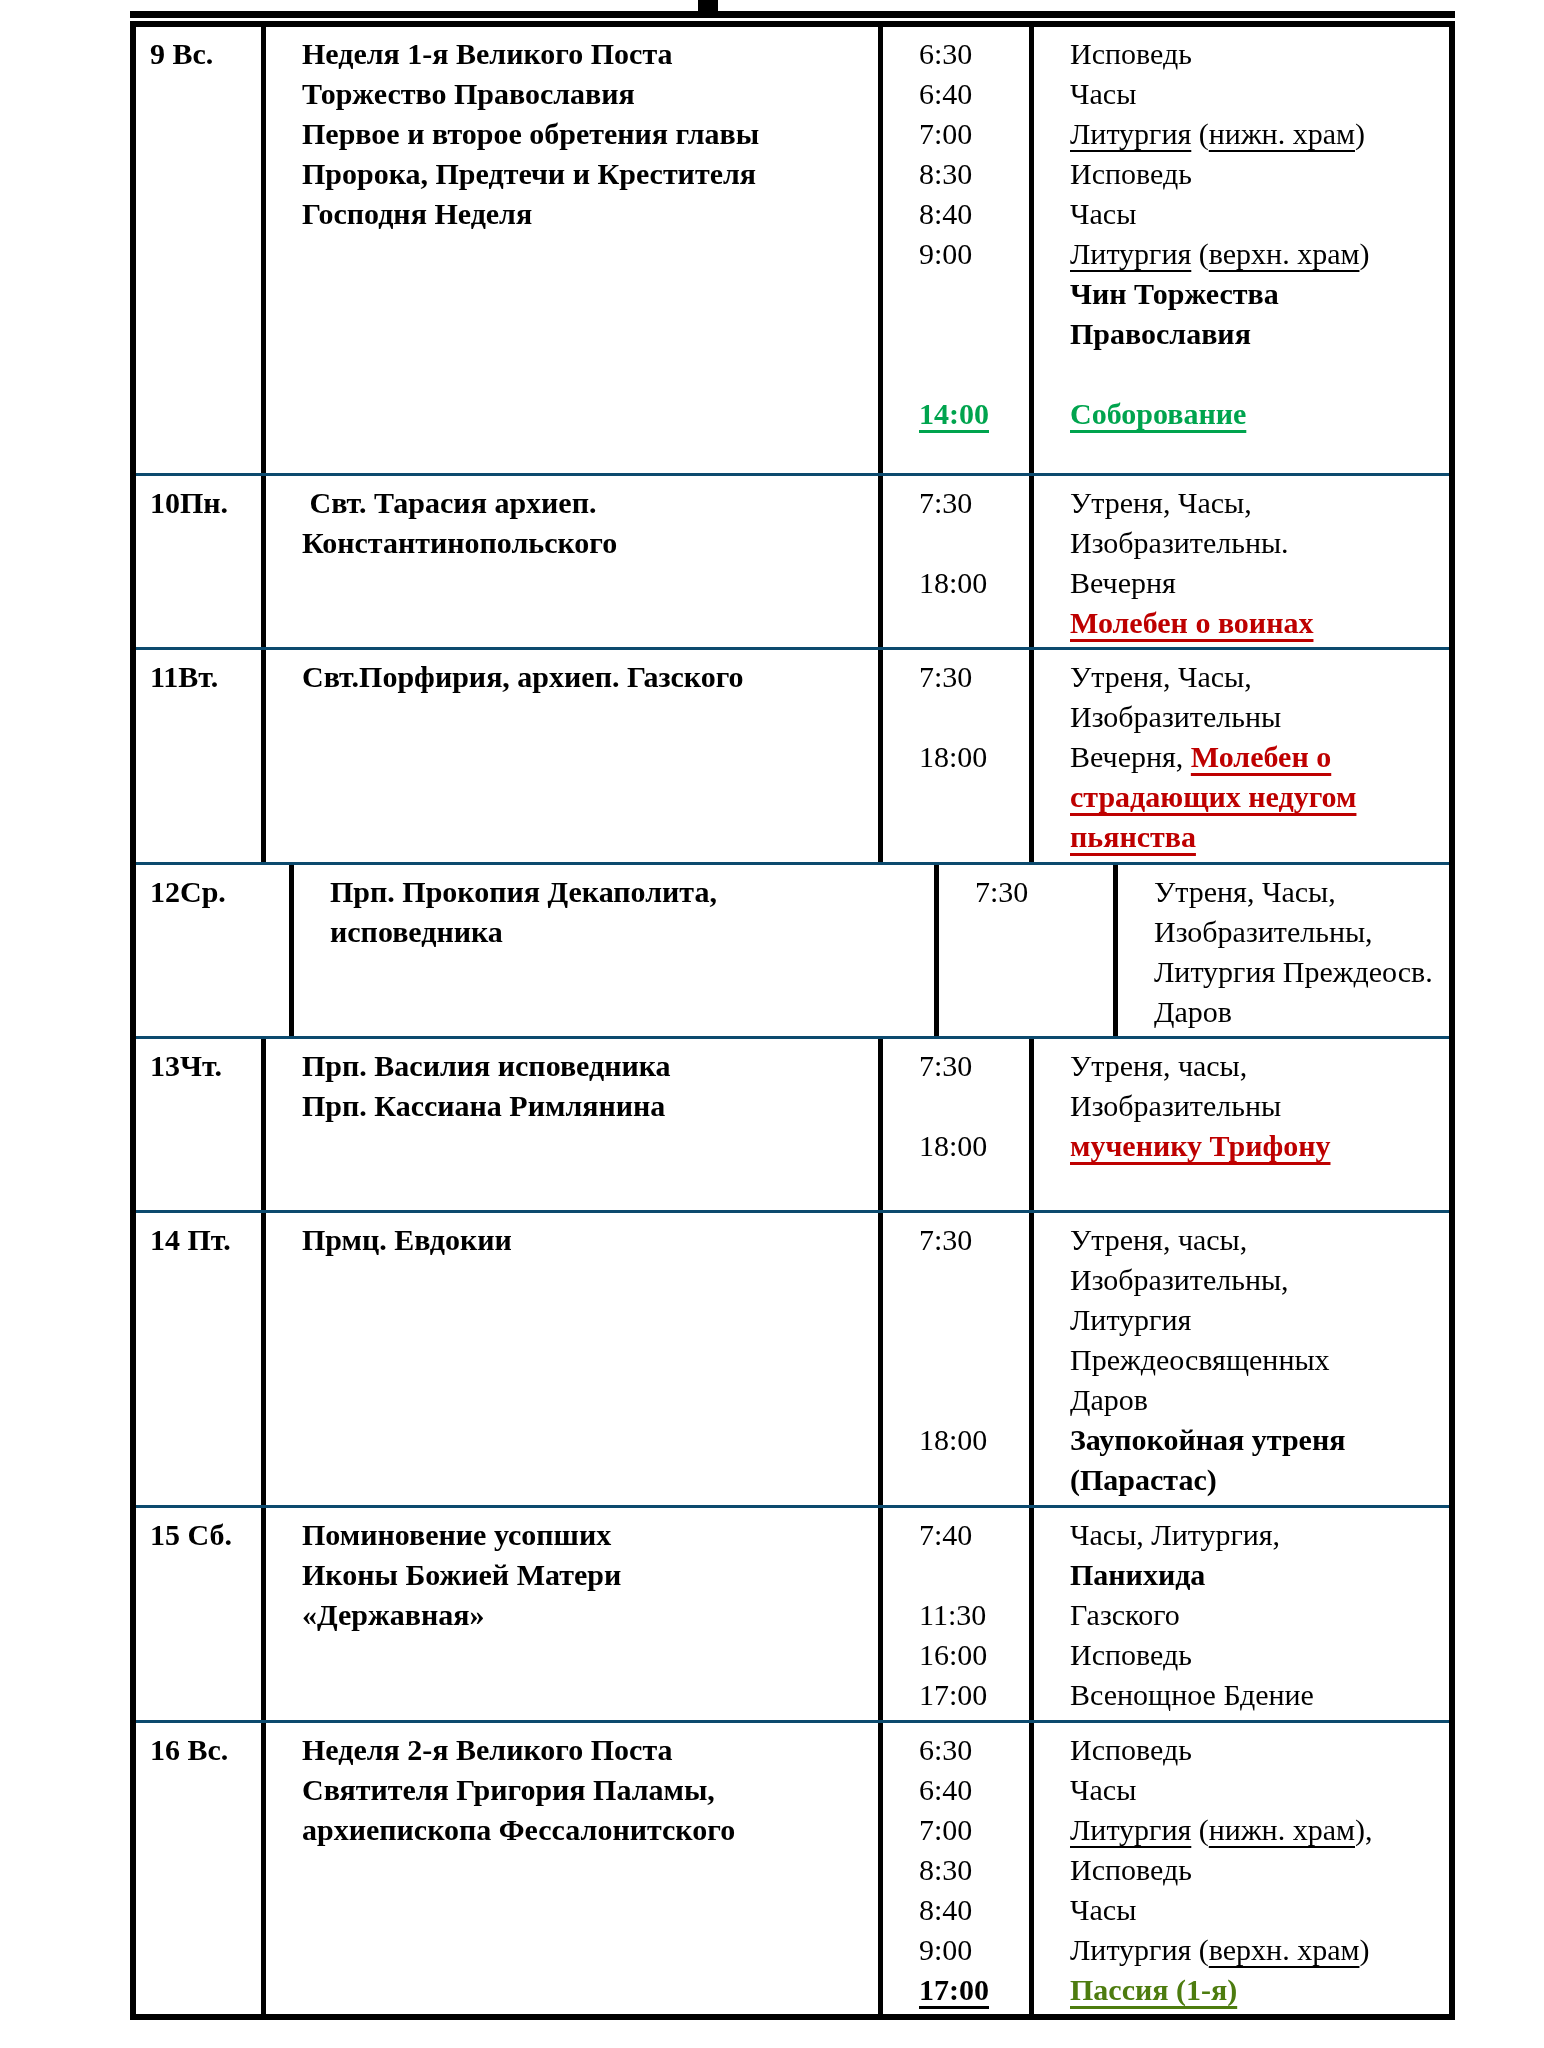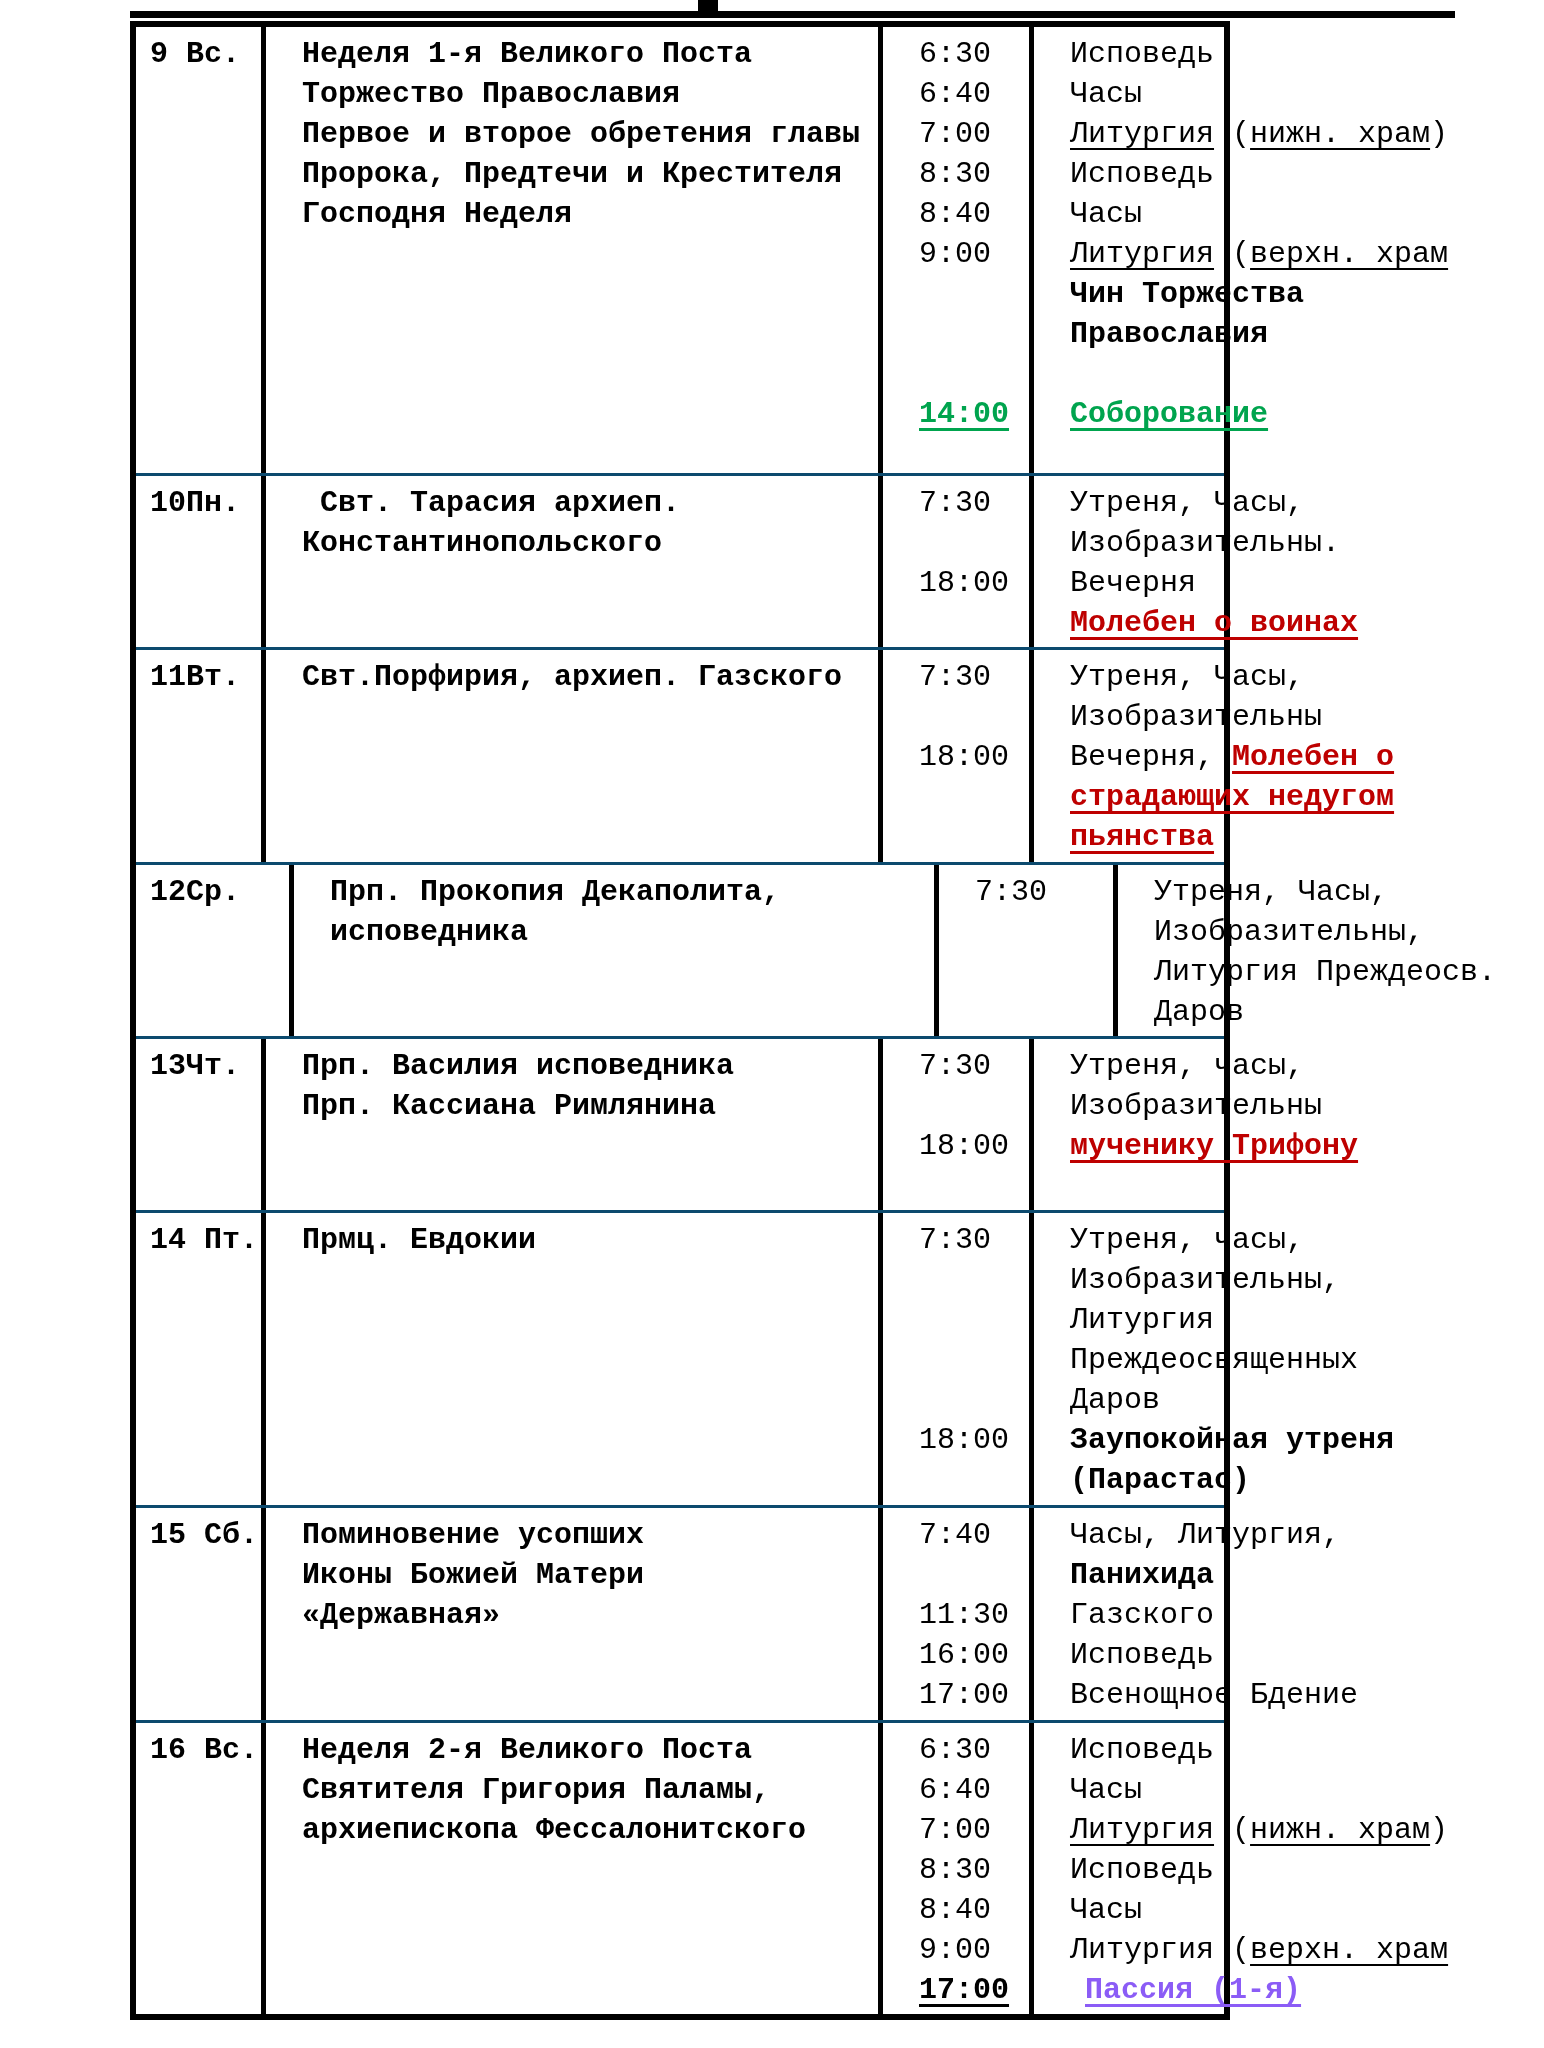"9 Вс." .table { font-family: Liberation Mono, monospace -> none; width: 1100px -> 1325px }
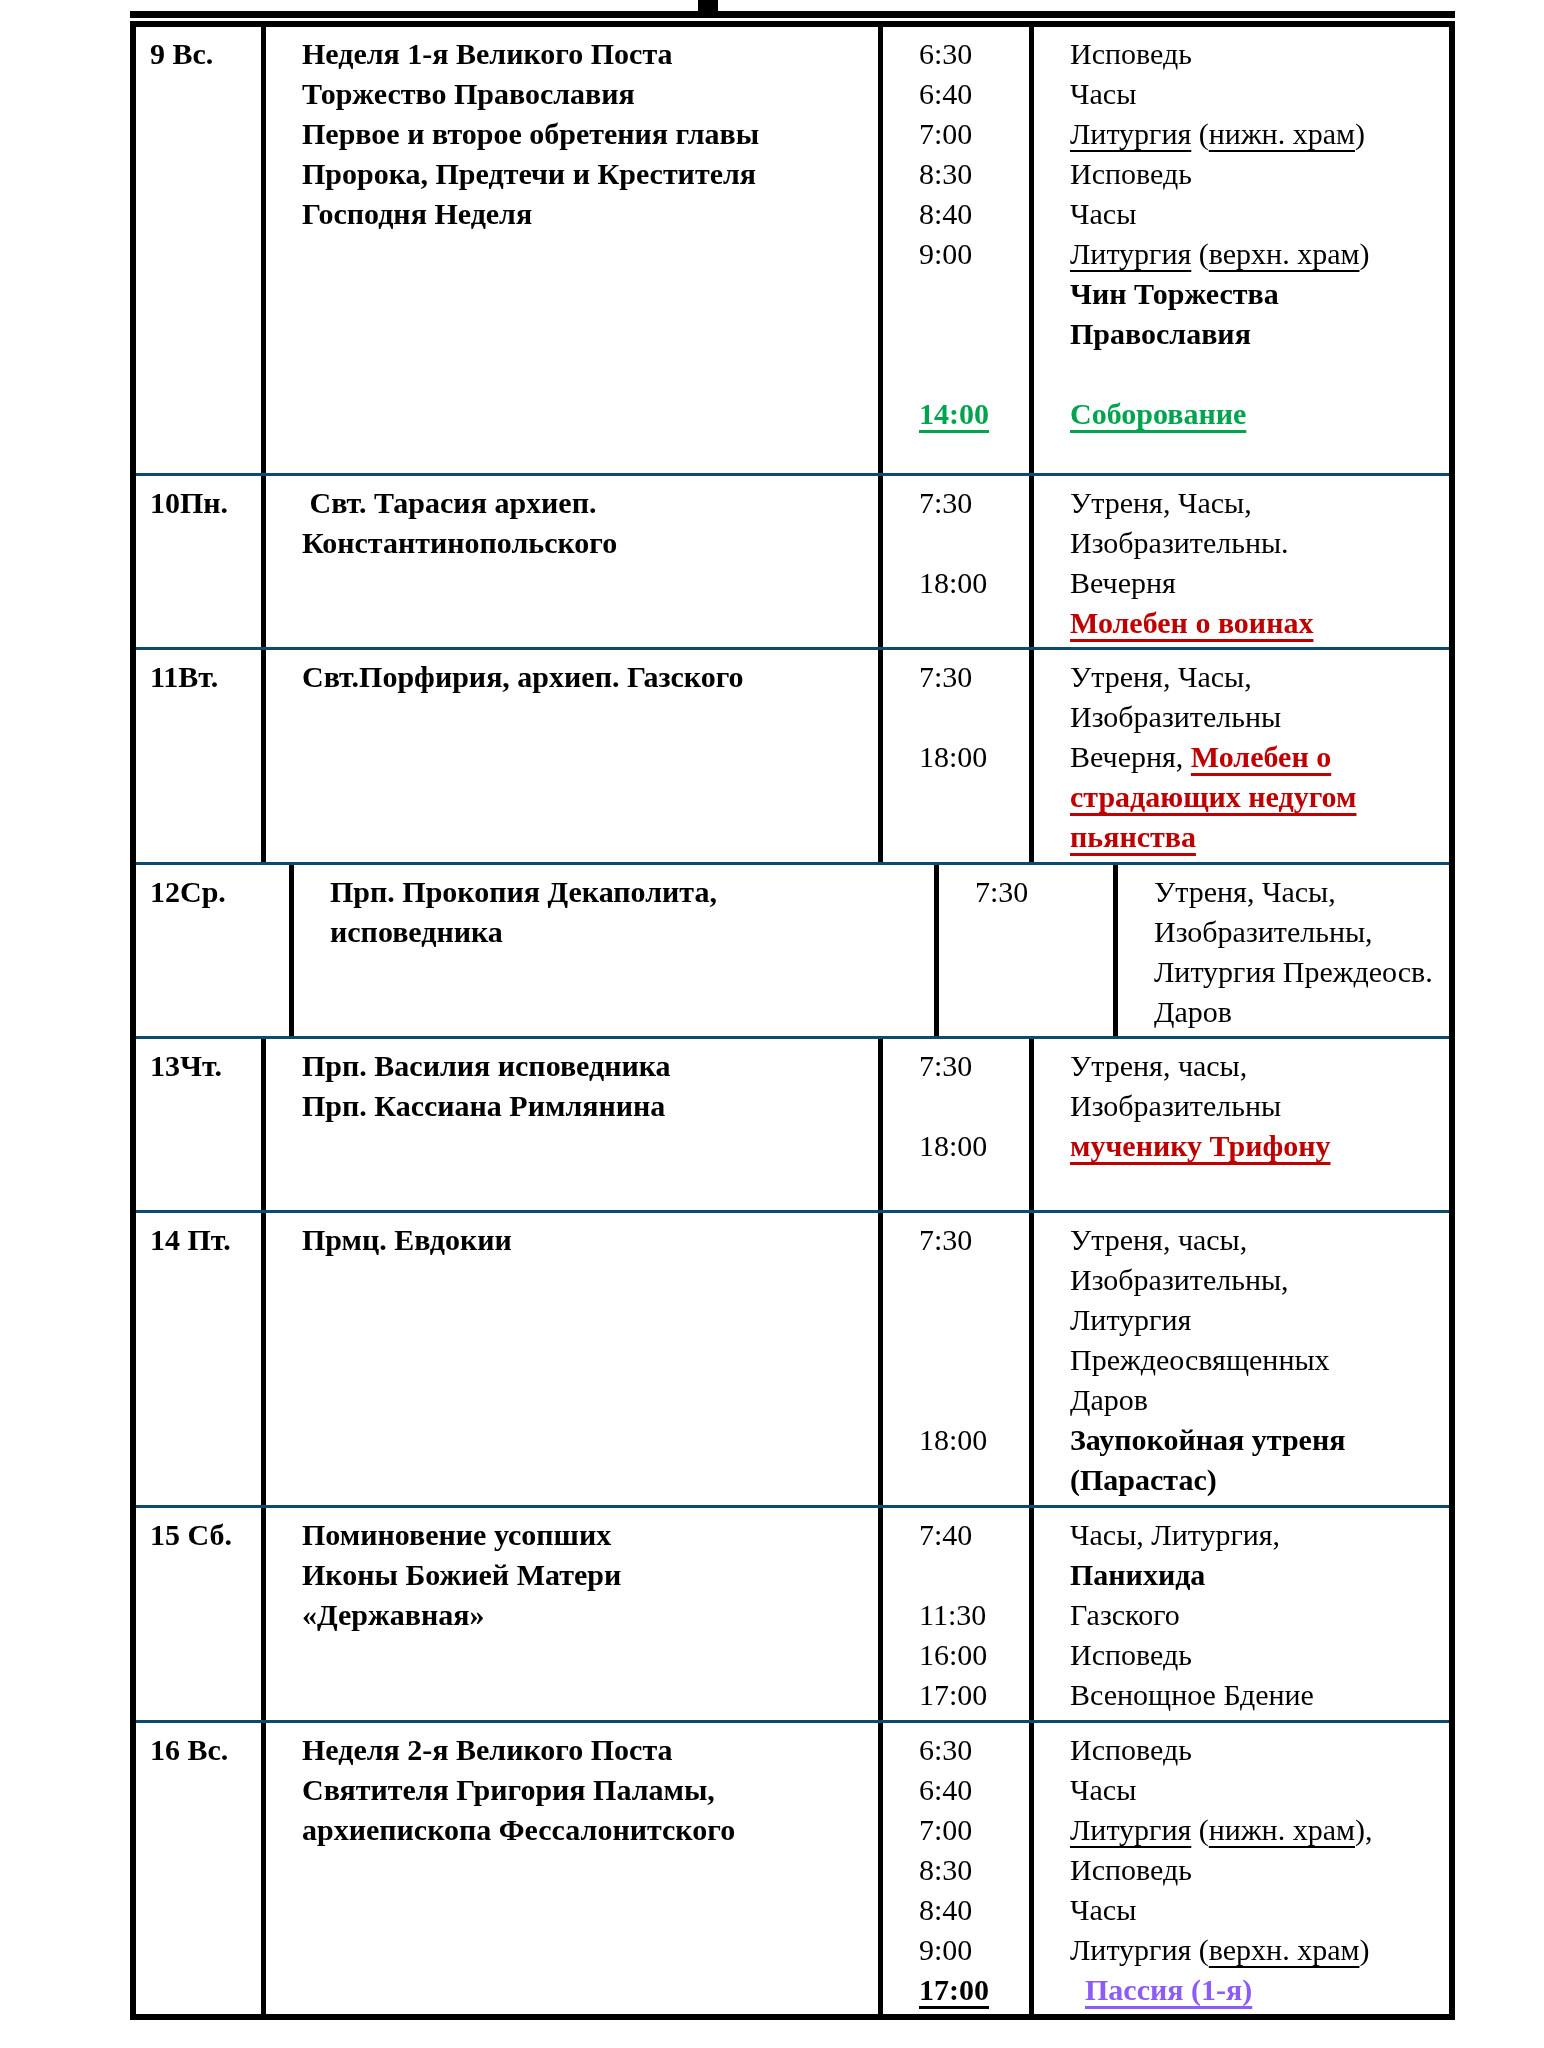"Пассия (1-я)" .blue { color: #8b5cf6 -> #4d7c0f; margin-left: 15px -> none }
